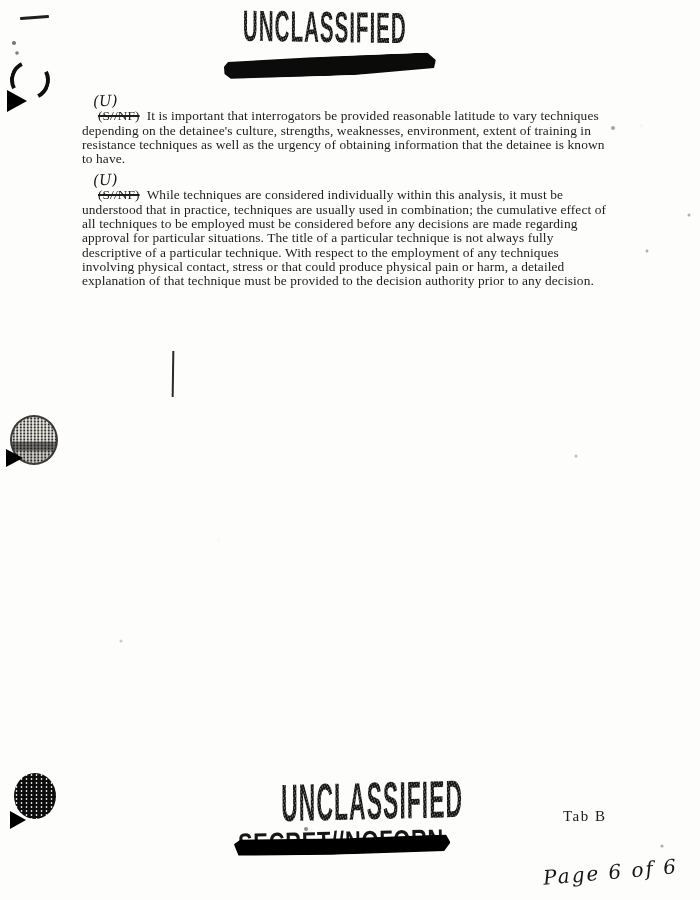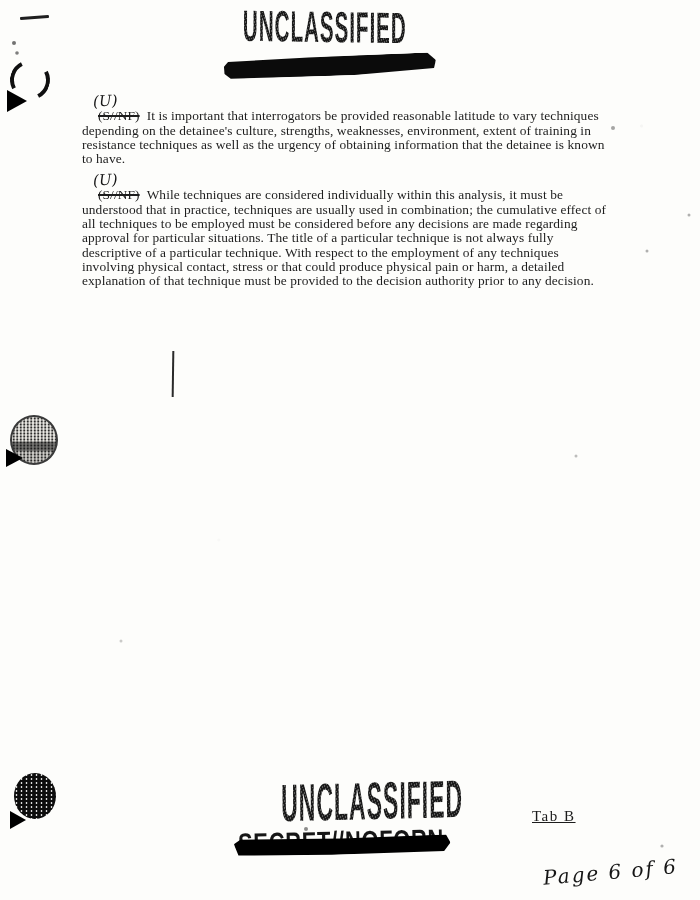"Tab B" .tab-label { left: 532px -> 563px; text-decoration: underline -> none }
